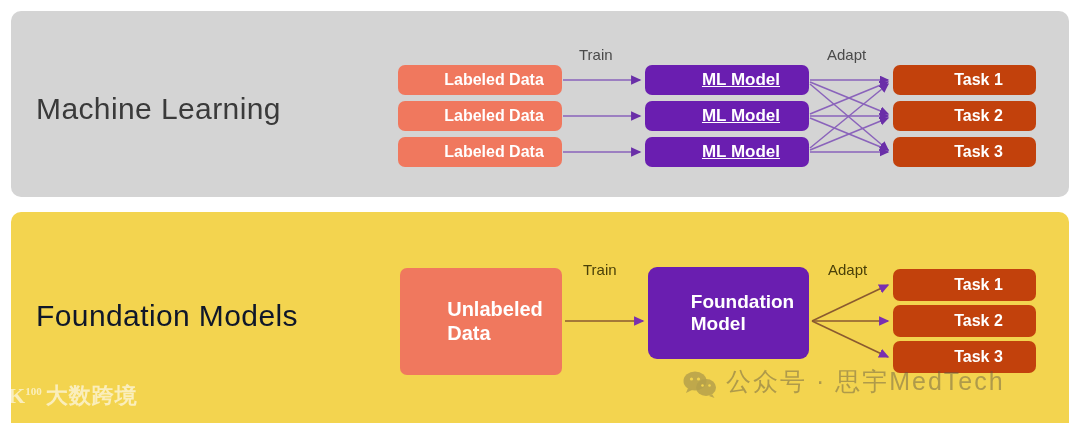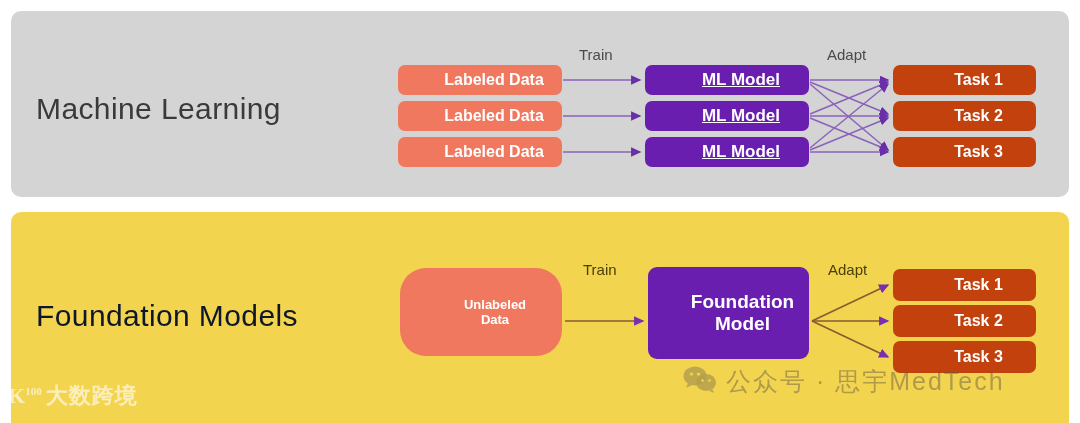"Labeled Data" .box { text-align: center -> none }
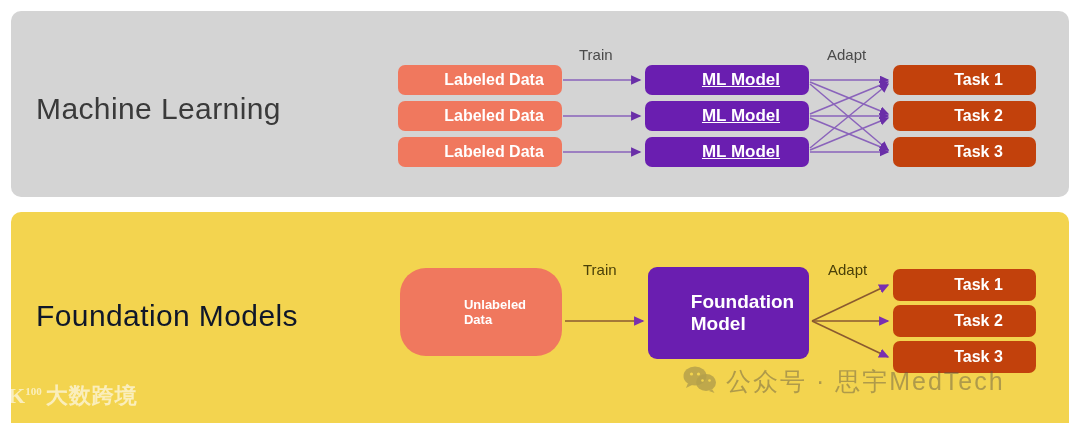"Unlabeled" #fm-data { border-radius: 26px -> none; font-size: 13px -> 20px; height: 88px -> 107px }
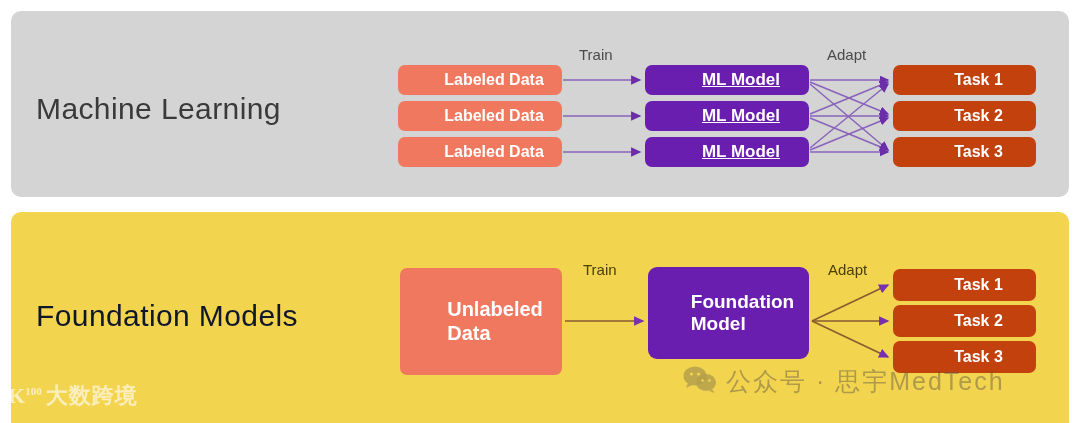"公众号 · 思宇MedTech" #wm-wechat { align-items: flex-start -> flex-end }
